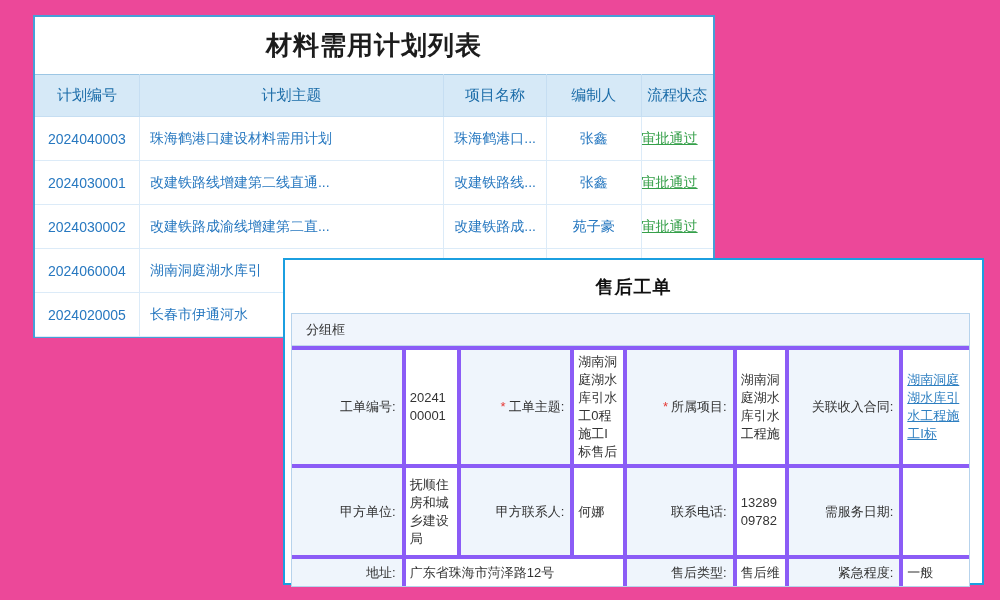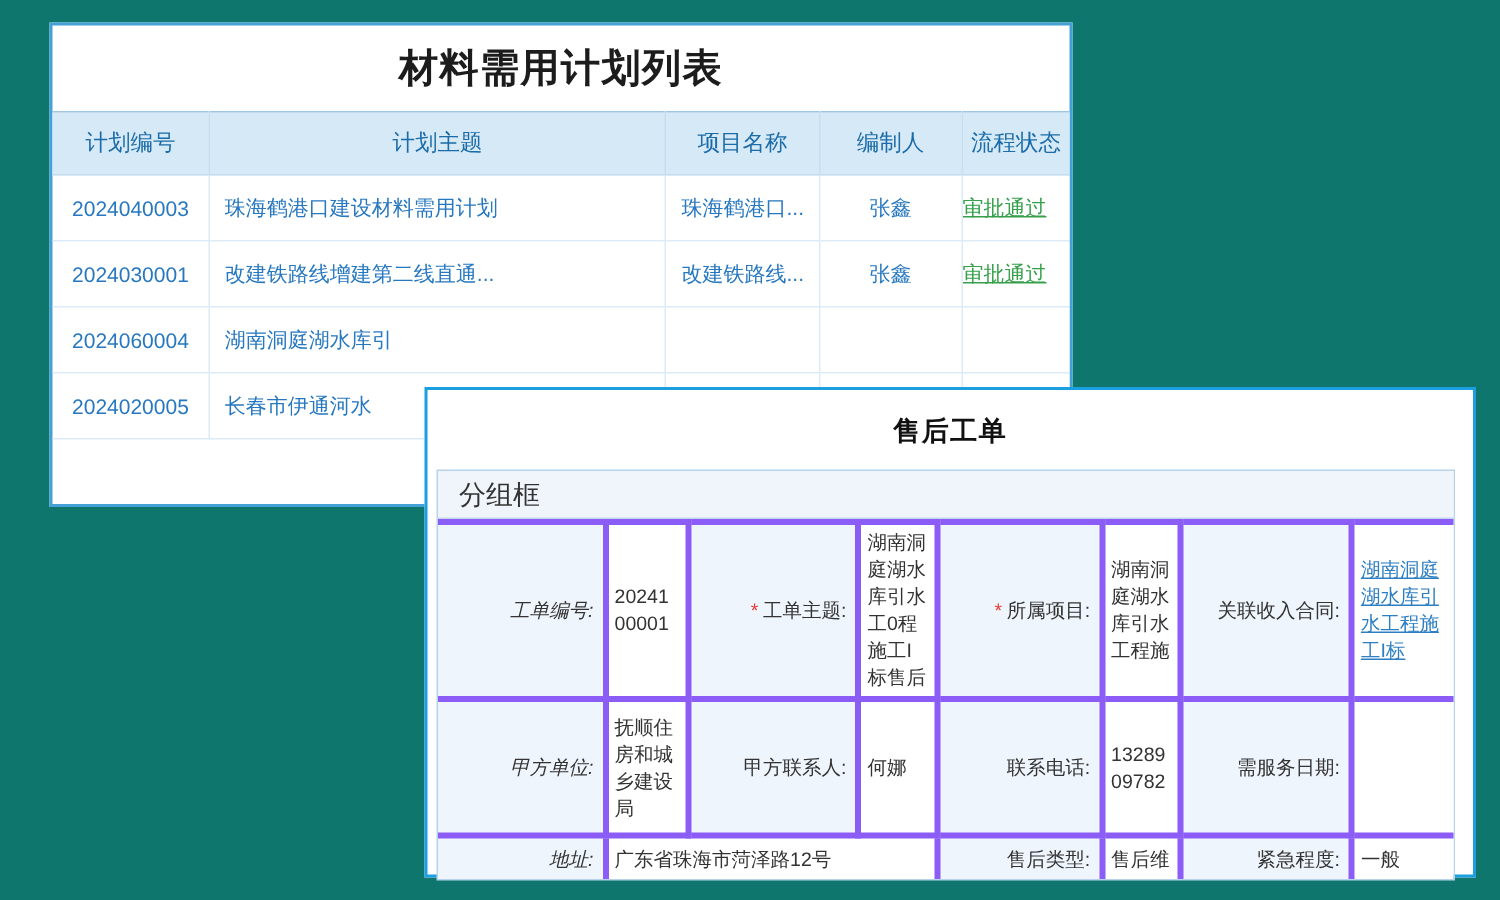"材料需用计划列表" .stage { background: #0f766e -> #ec4899 }
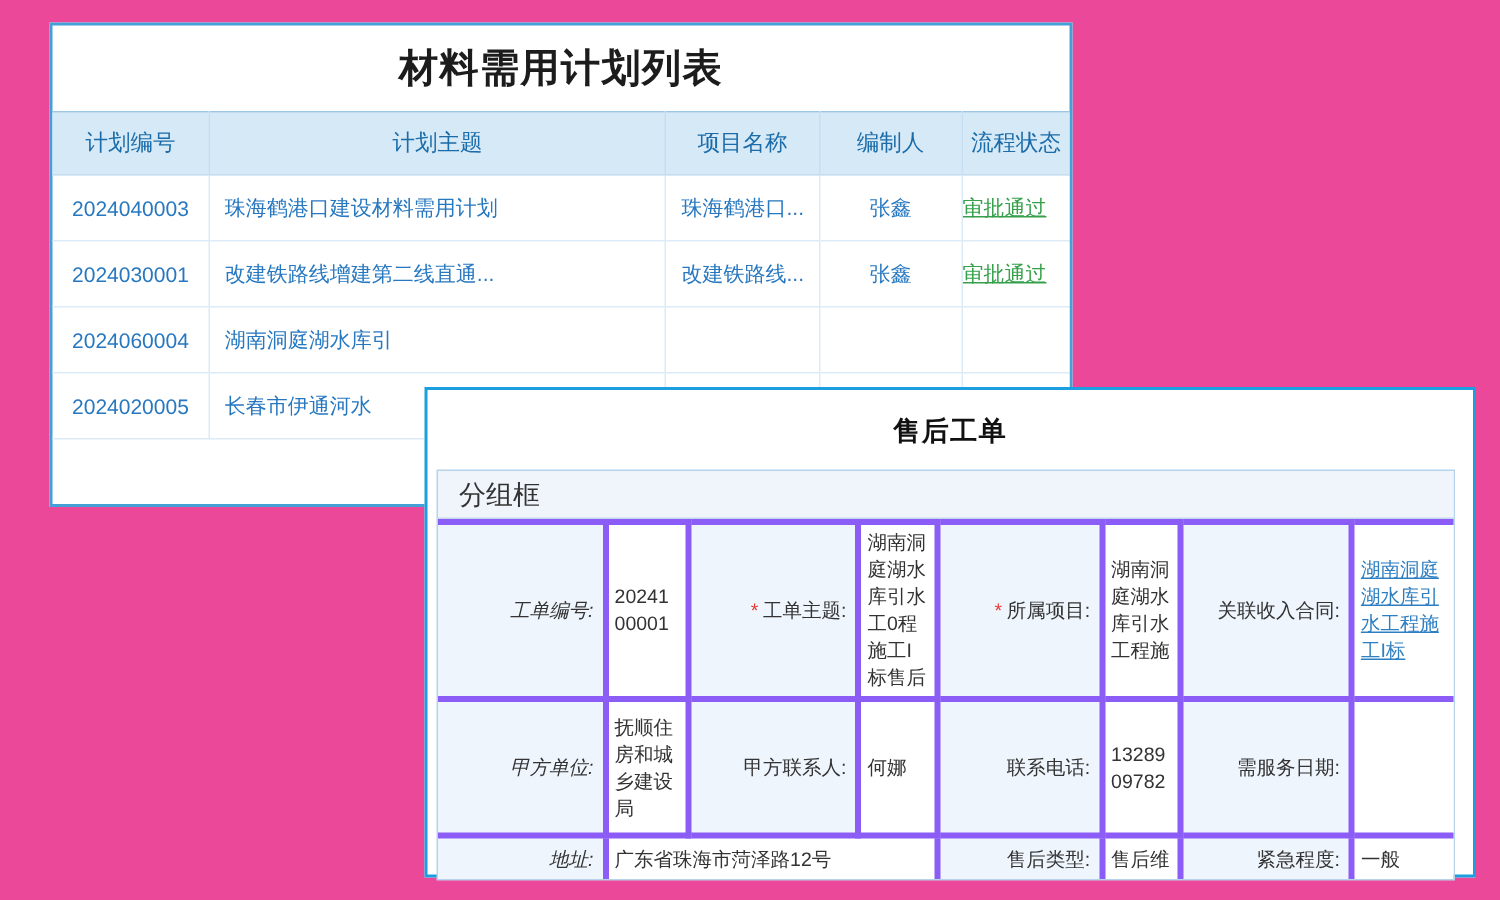"2024030002" tr { html: none -> <tr> <td>2024030002</td> <td>改建铁路成渝线增建第二直...</td> <td>改建铁路成...</td> <td>苑子豪</td> <td><a>审批通过</a></td> </tr> }
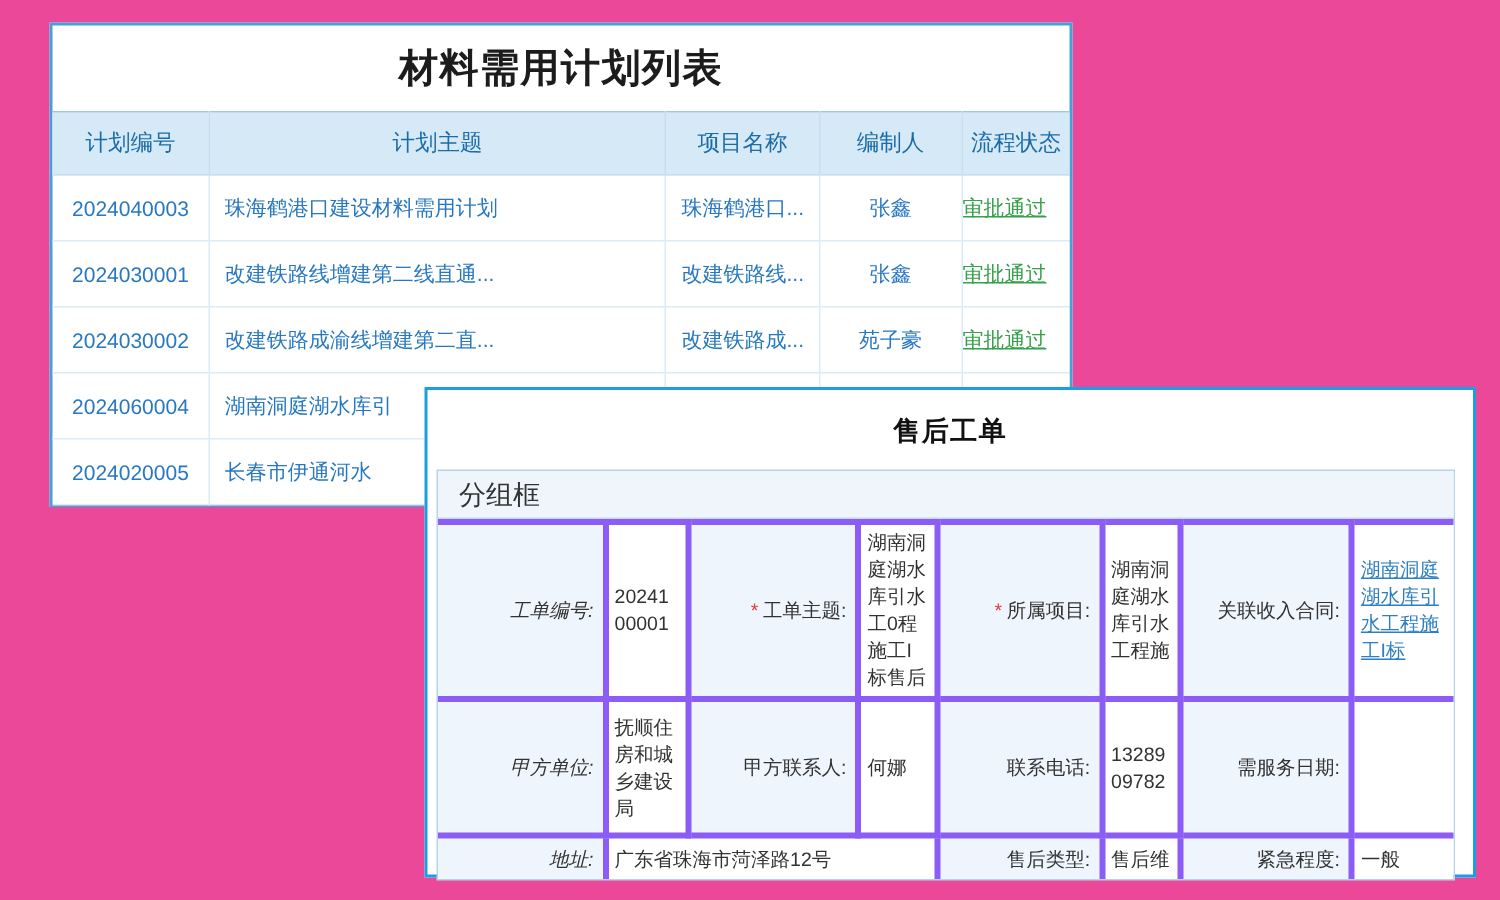"分组框" .gb-header { font-size: 18px -> 13px }
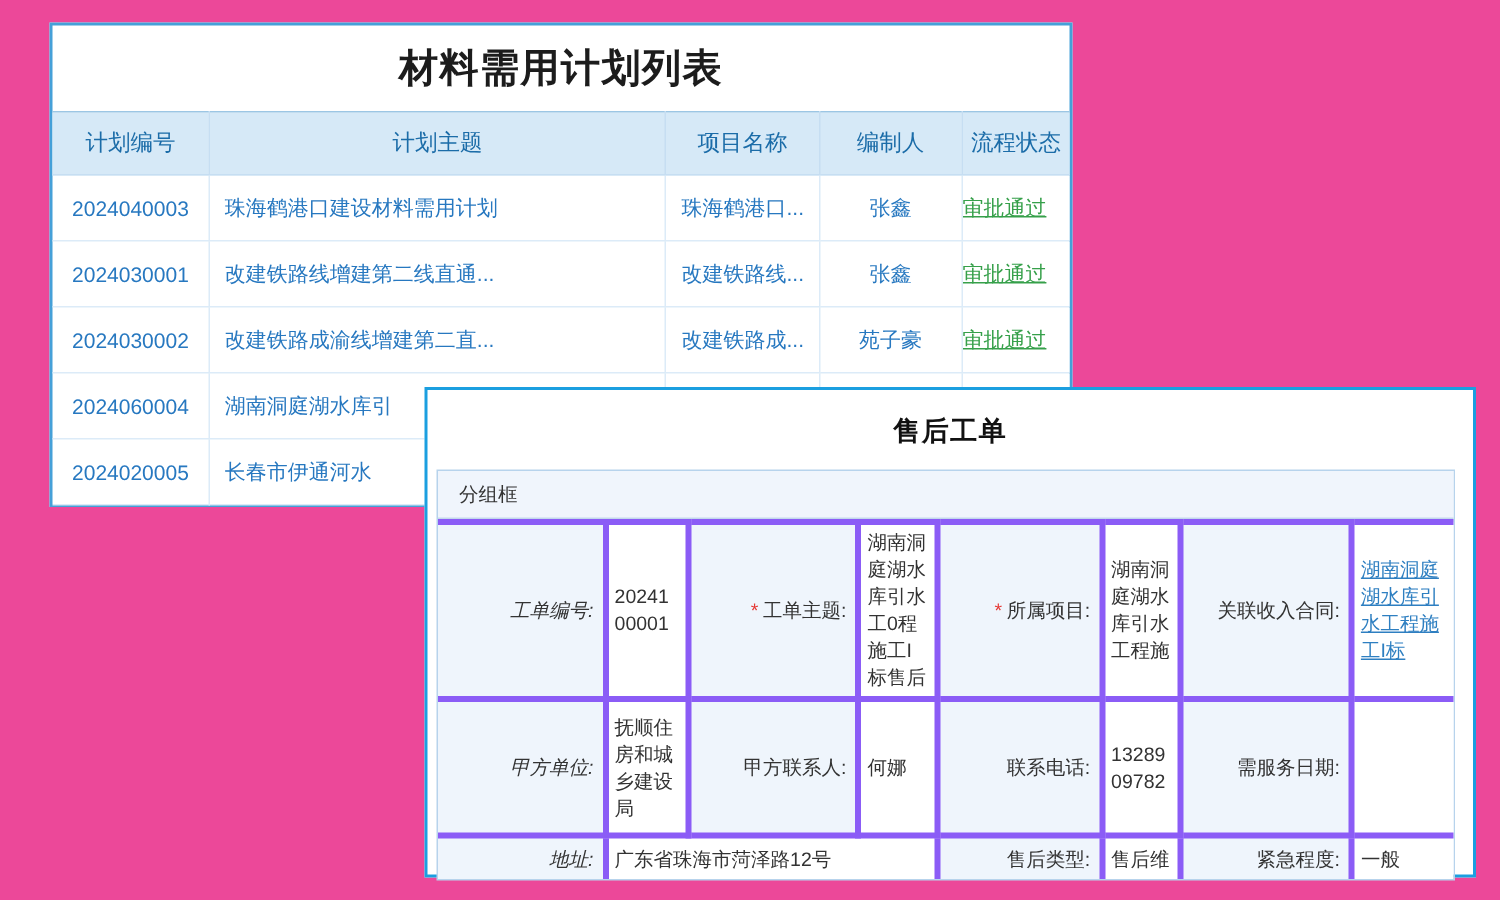"工单编号:" .form-table tr td:first-child { font-style: italic -> none }
